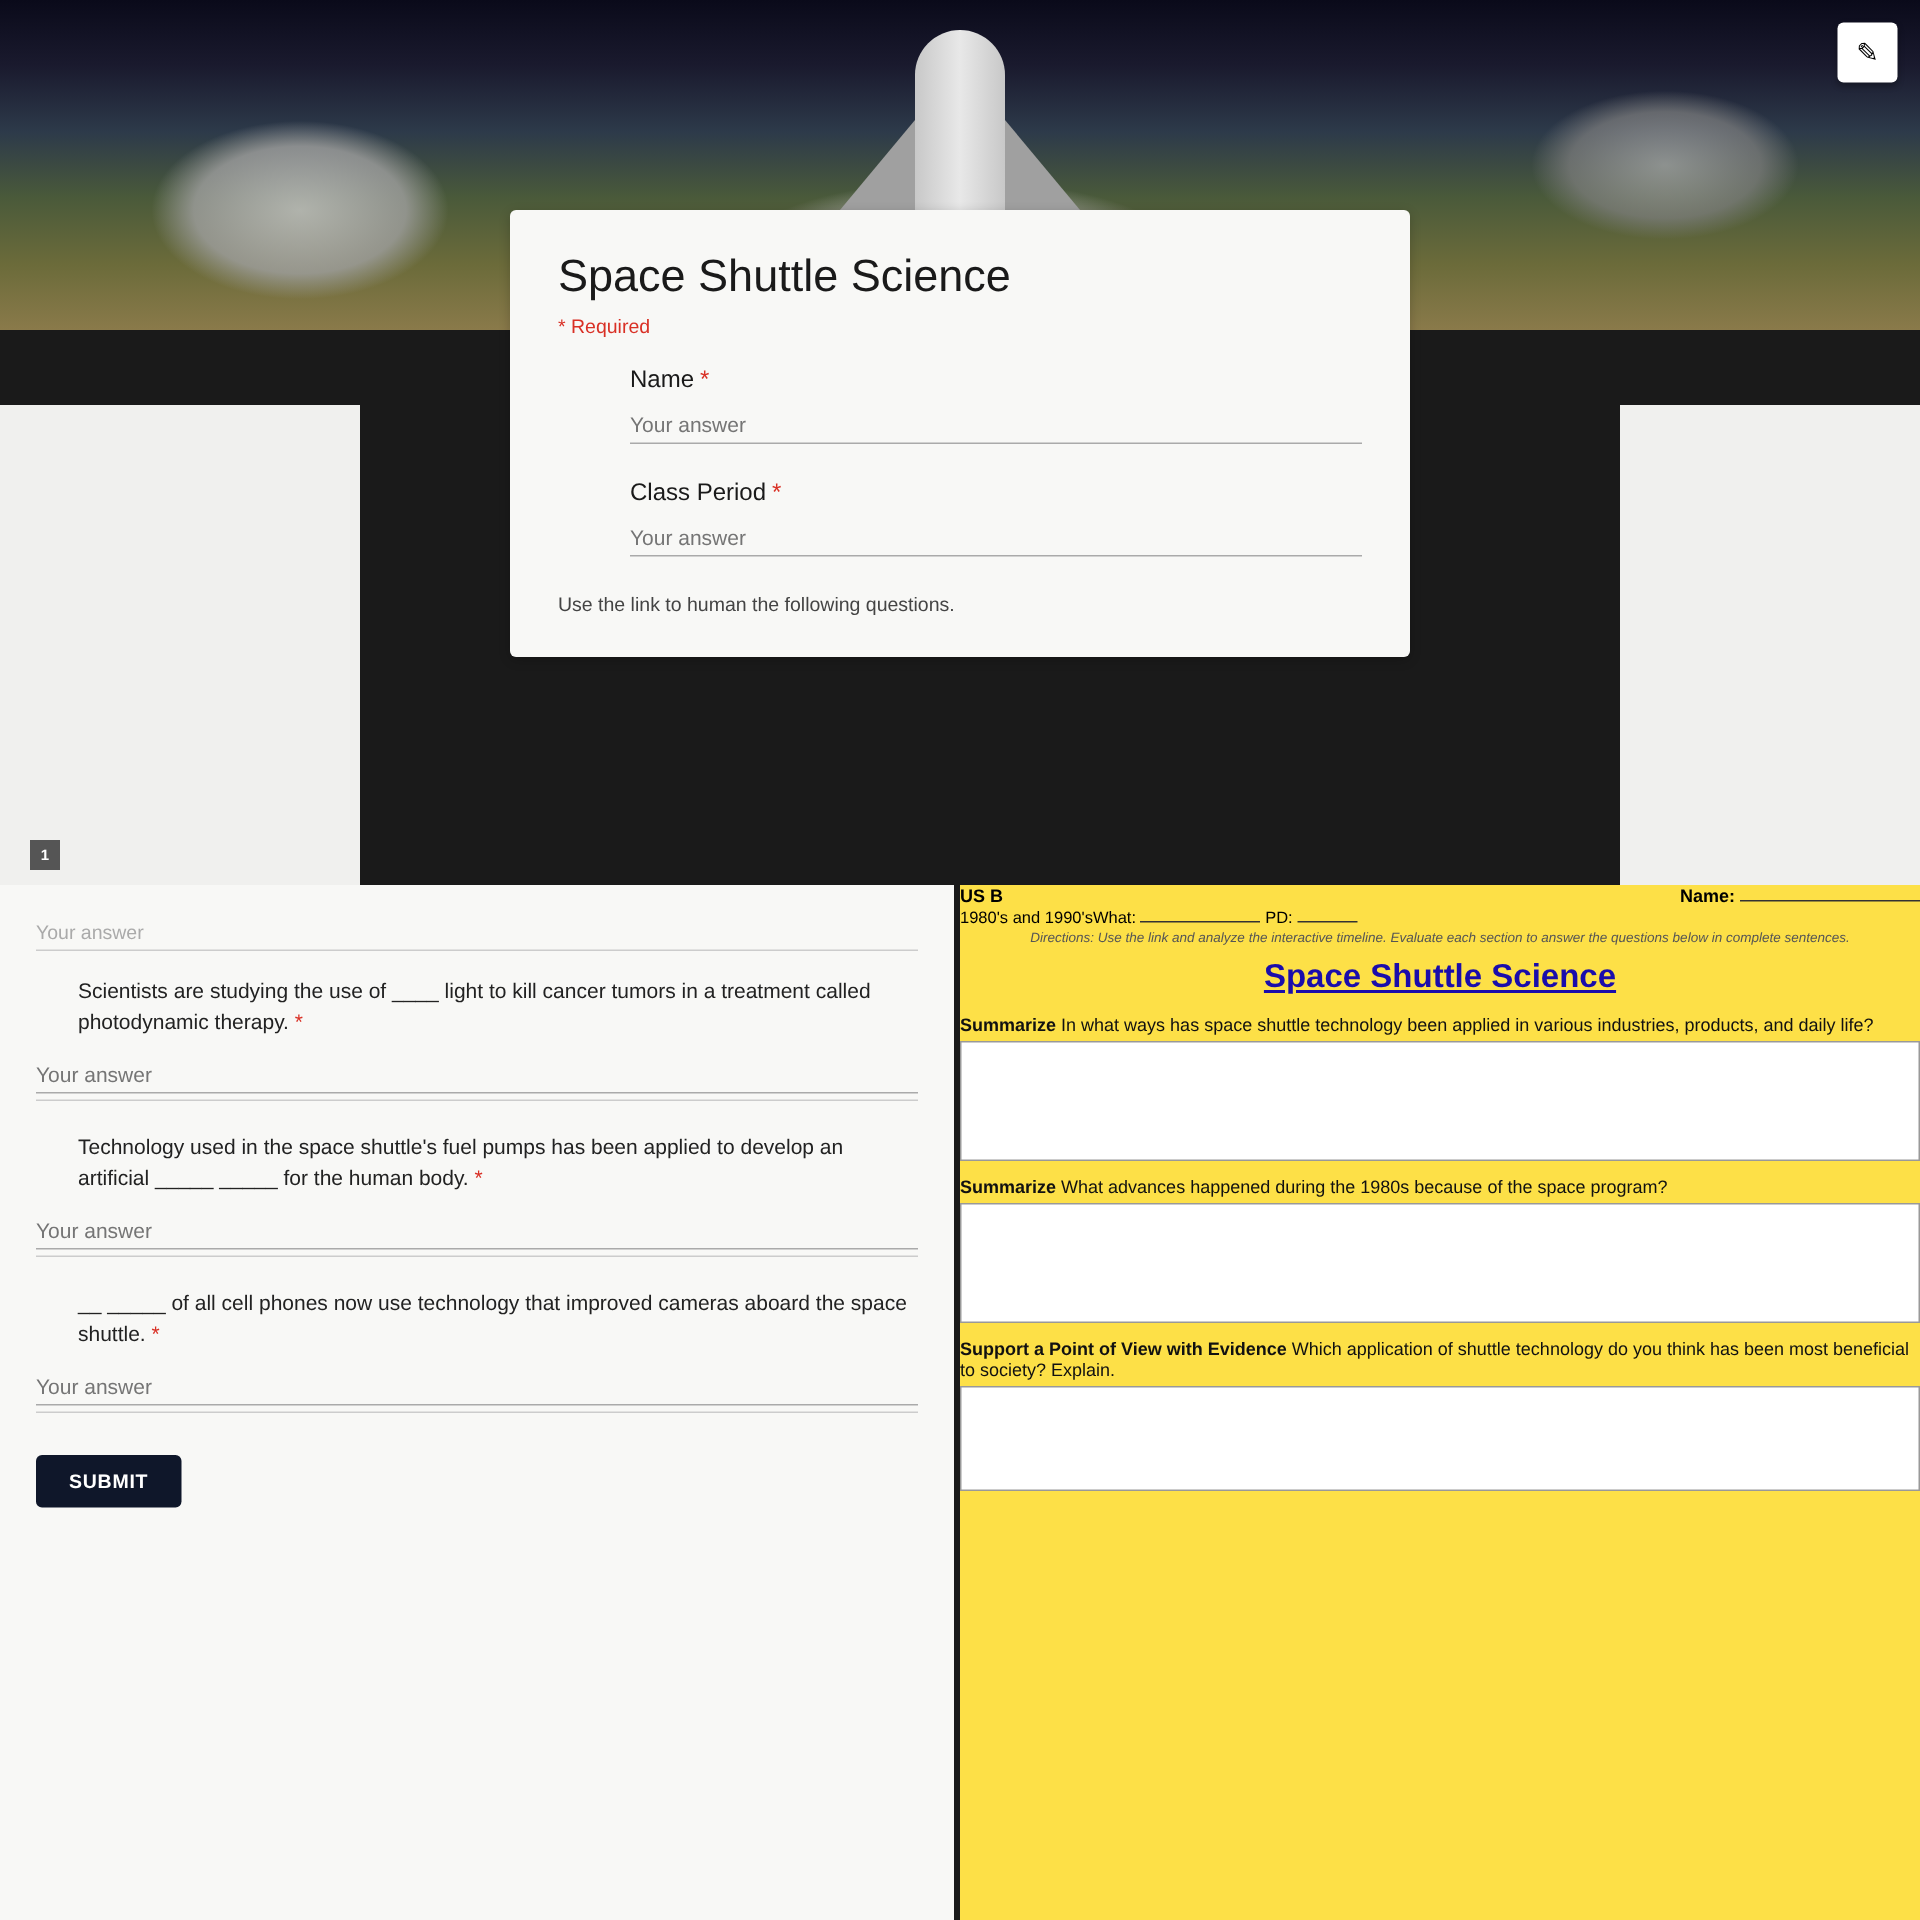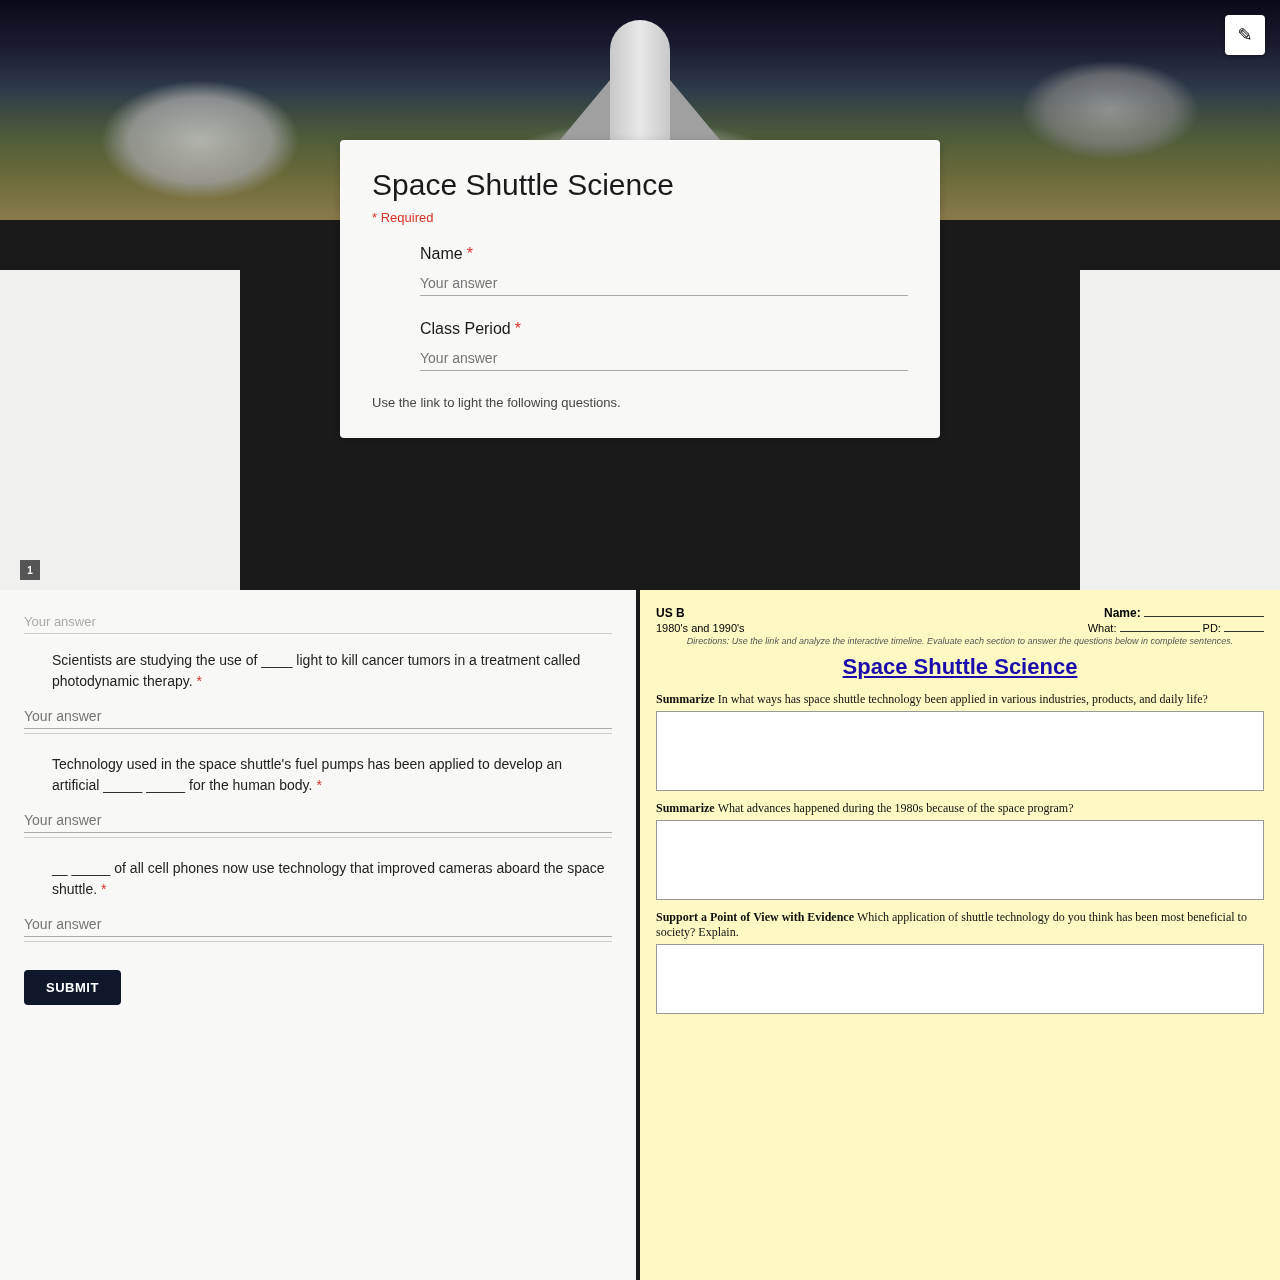"Use the link to light" p.form-hint { text: light -> human }
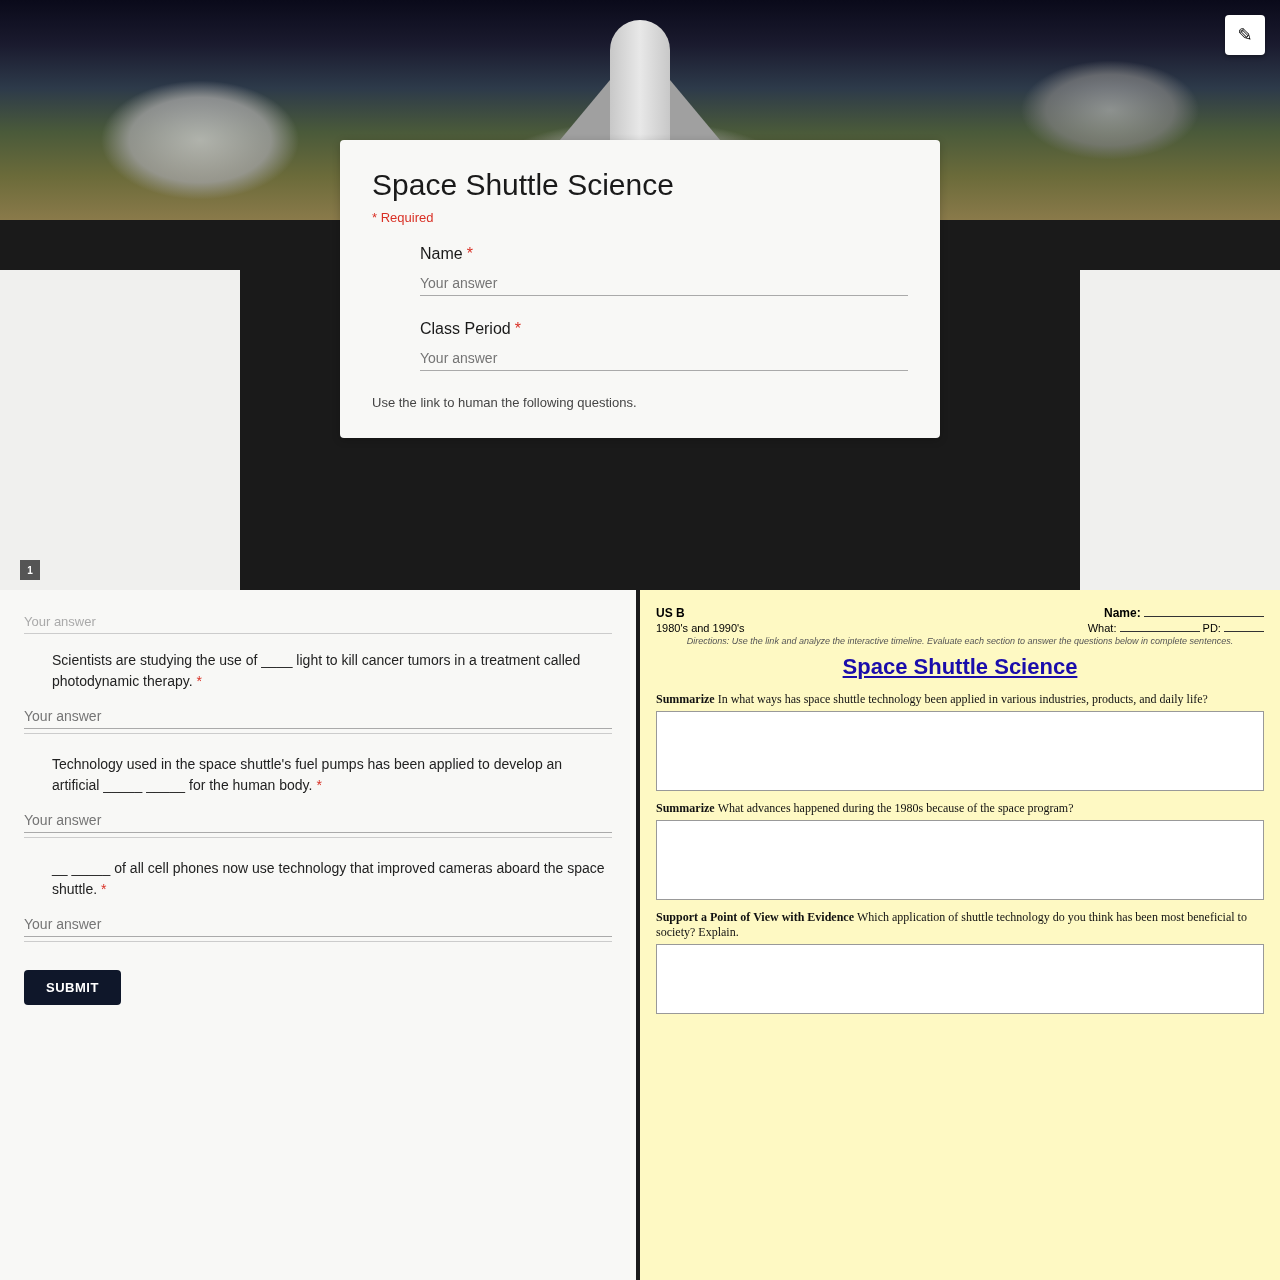"US B" .bottom-right { background: #fef9c3 -> #fde047; padding: 16px -> 0 }
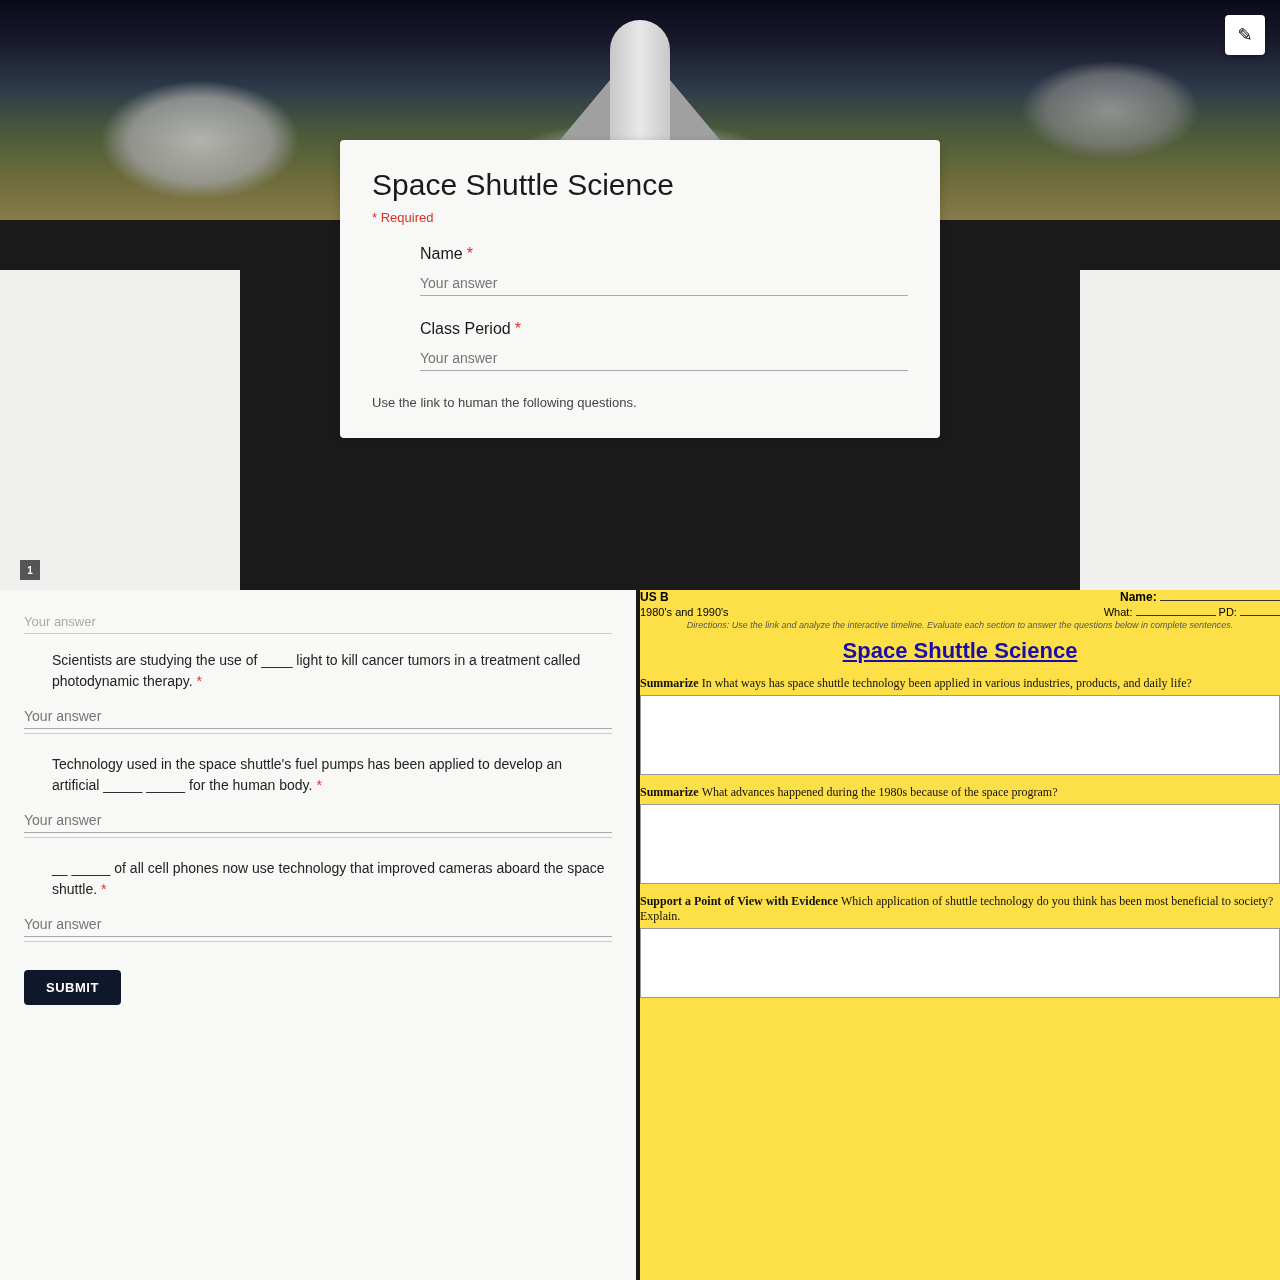"1980's and 1990's" div { justify-content: space-between -> none }
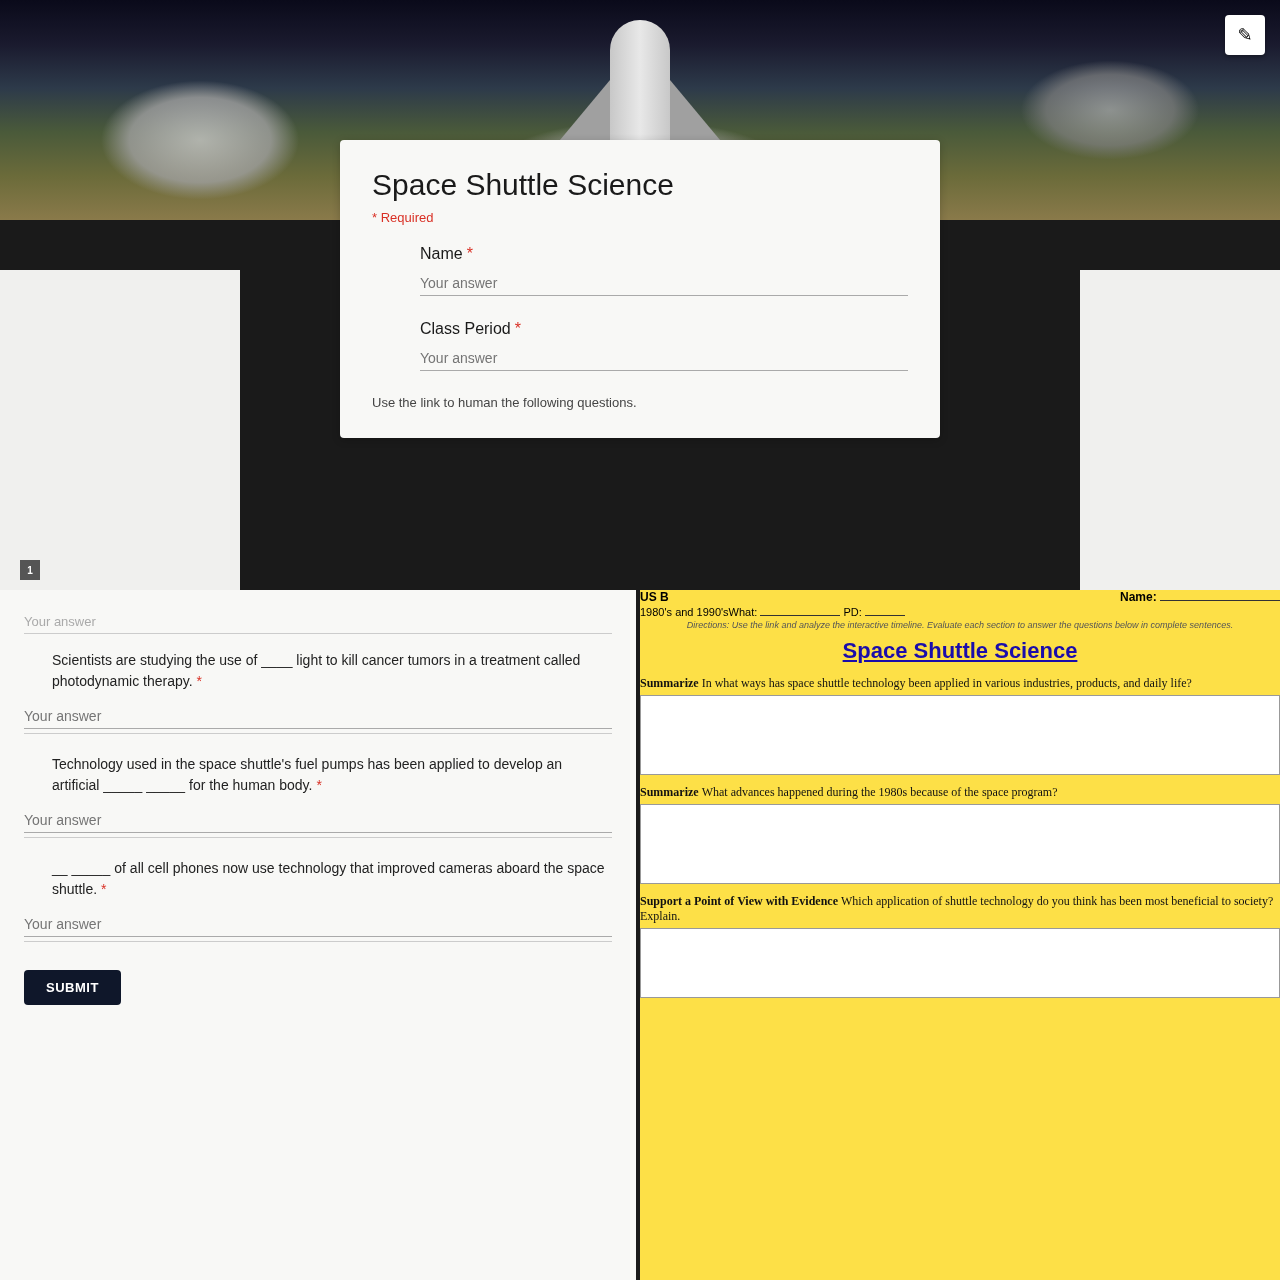"Summarize In what ways has" .worksheet-question { font-family: Liberation Serif, serif -> none }
